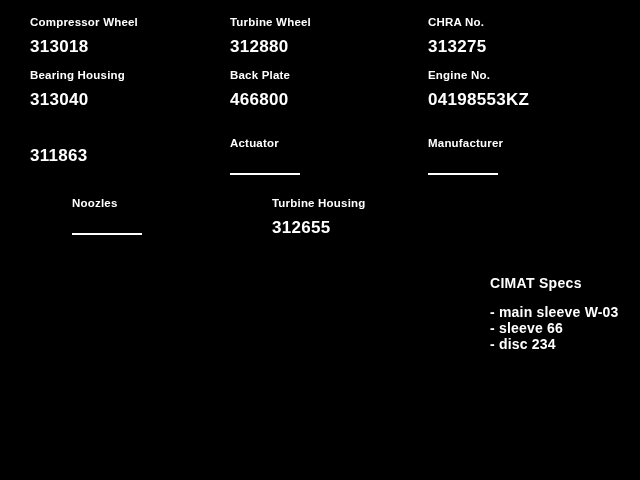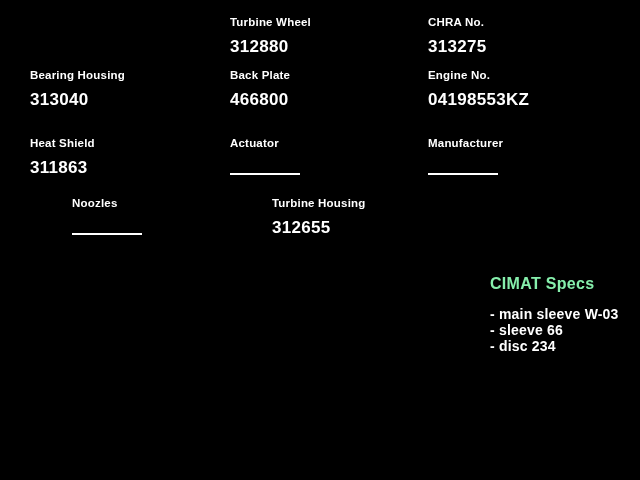"Compressor Wheel" div.cell { html: none -> <div> <div>Compressor Wheel</div> <div>313018</div> </div> }
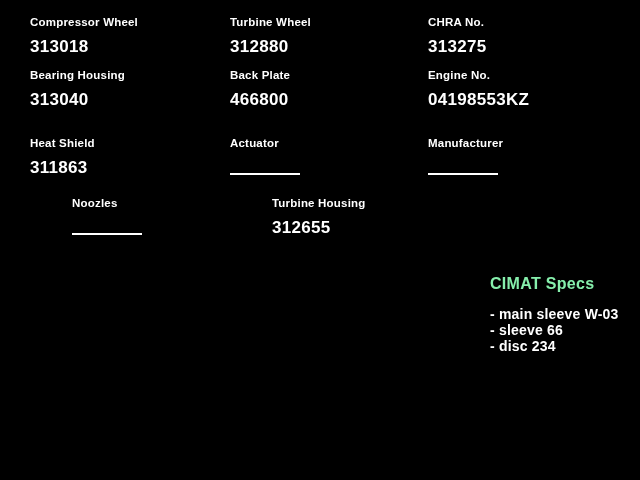"Heat Shield" div.field-label { html: <div>Heat Shield</div> -> none }
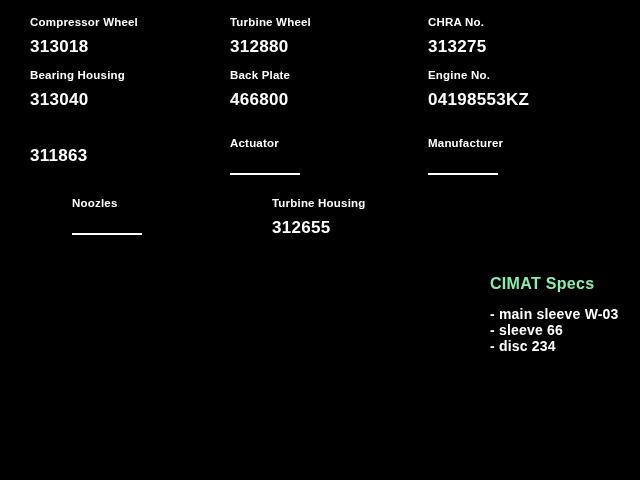"CIMAT Specs" .specs-title { color: #86efac -> #ffffff; font-size: 16px -> 14px }
